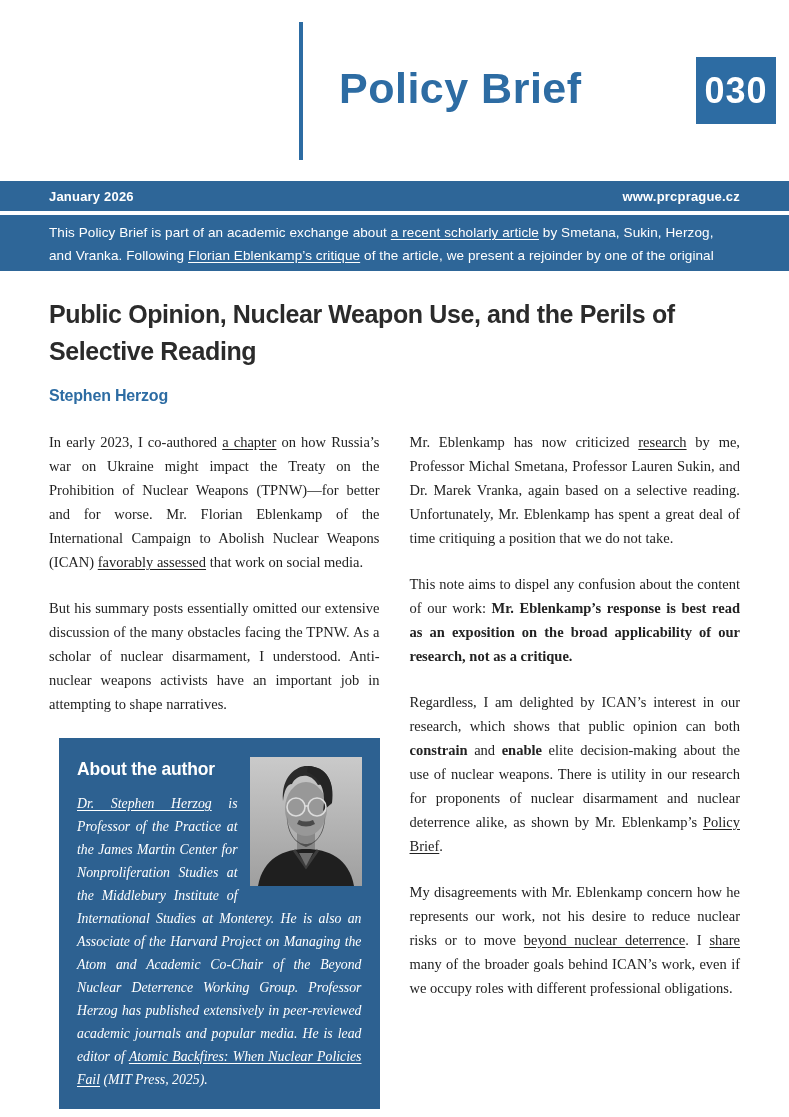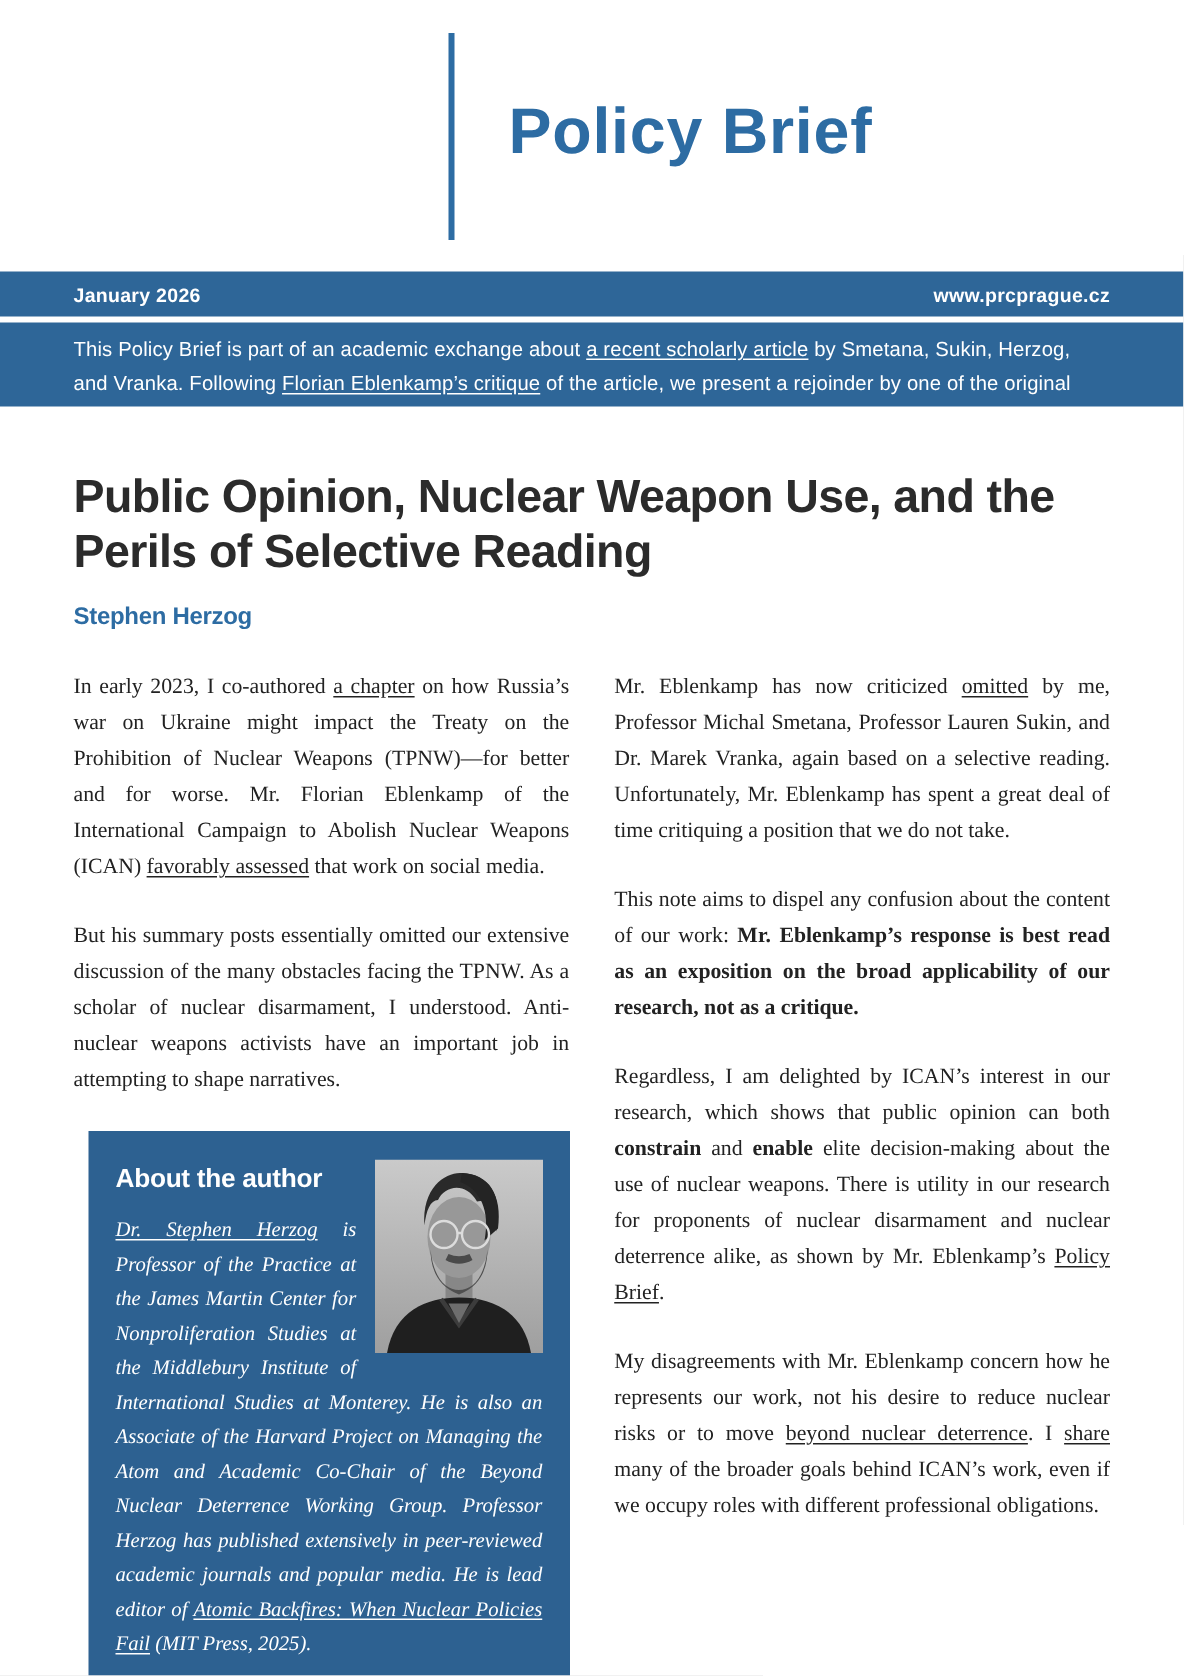"030" div.issue-badge { html: none -> <div>030</div> }
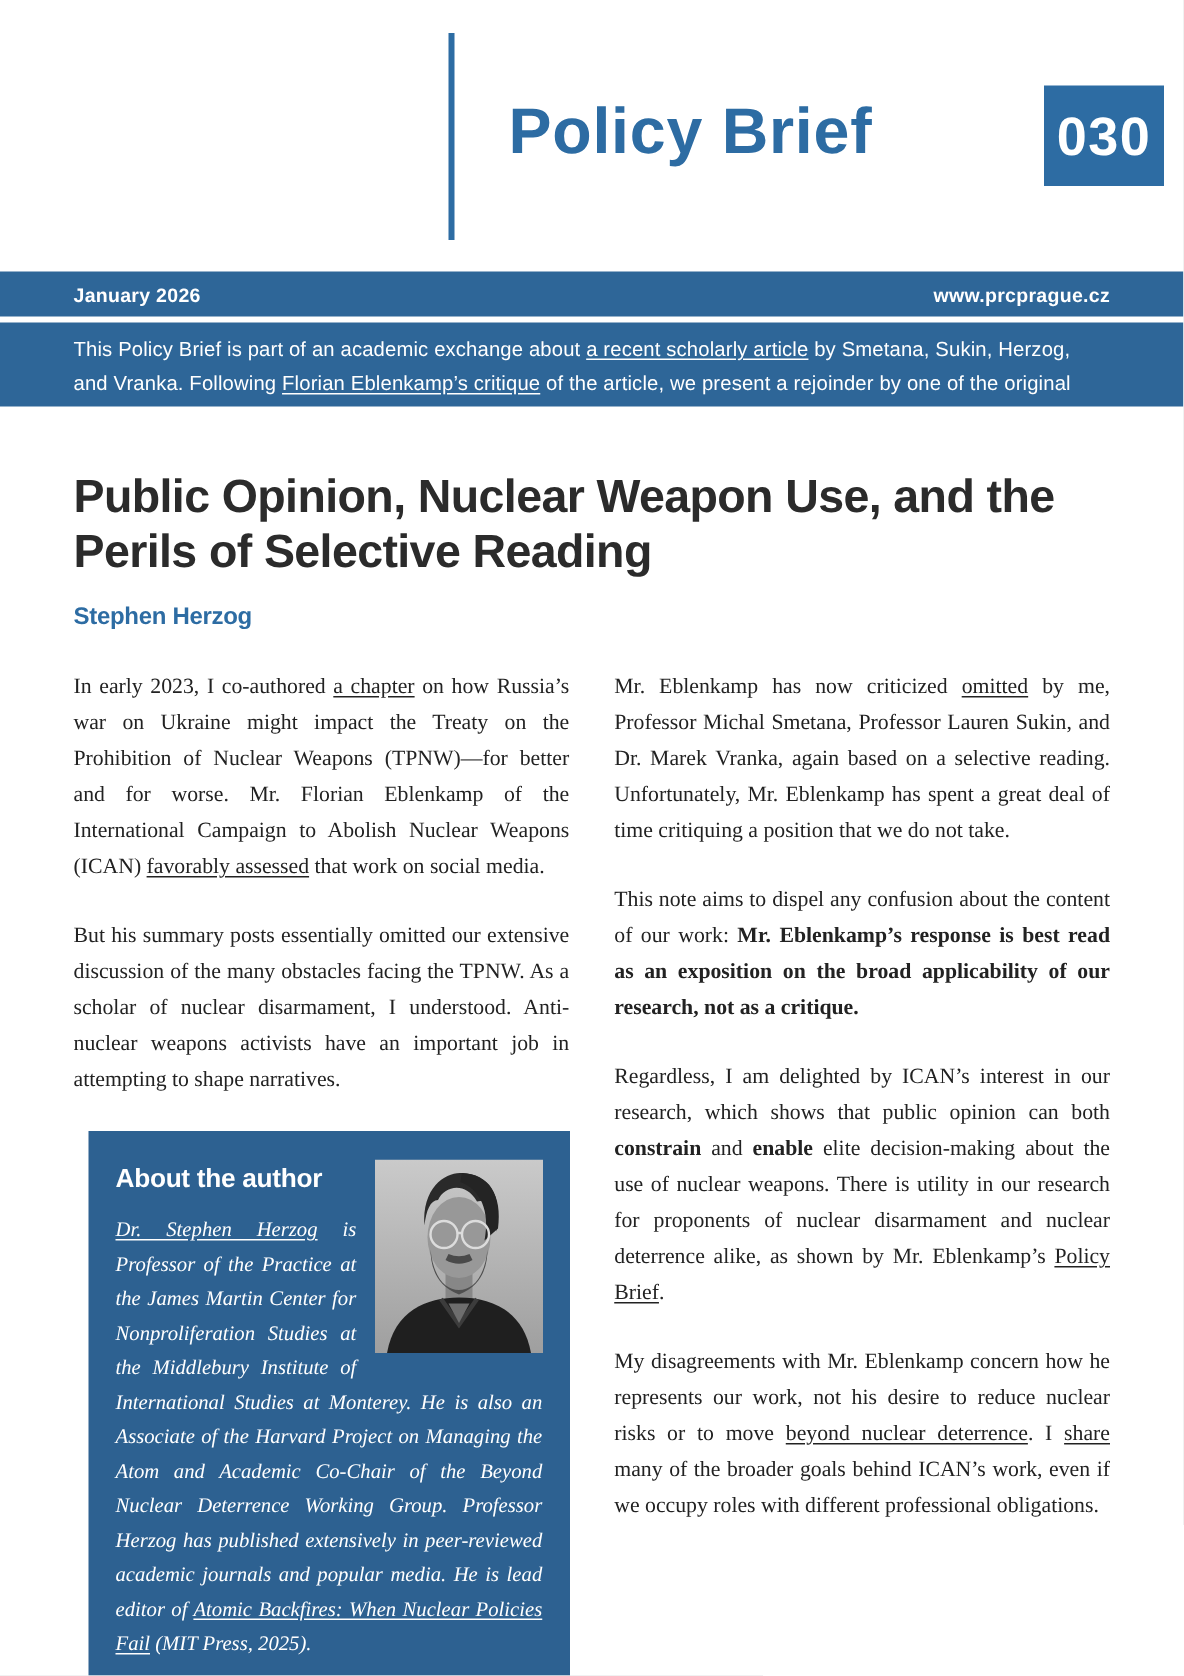"Public Opinion, Nuclear Weapon Use," .article-title { font-size: 31px -> 25px; margin-top: 16px -> none }
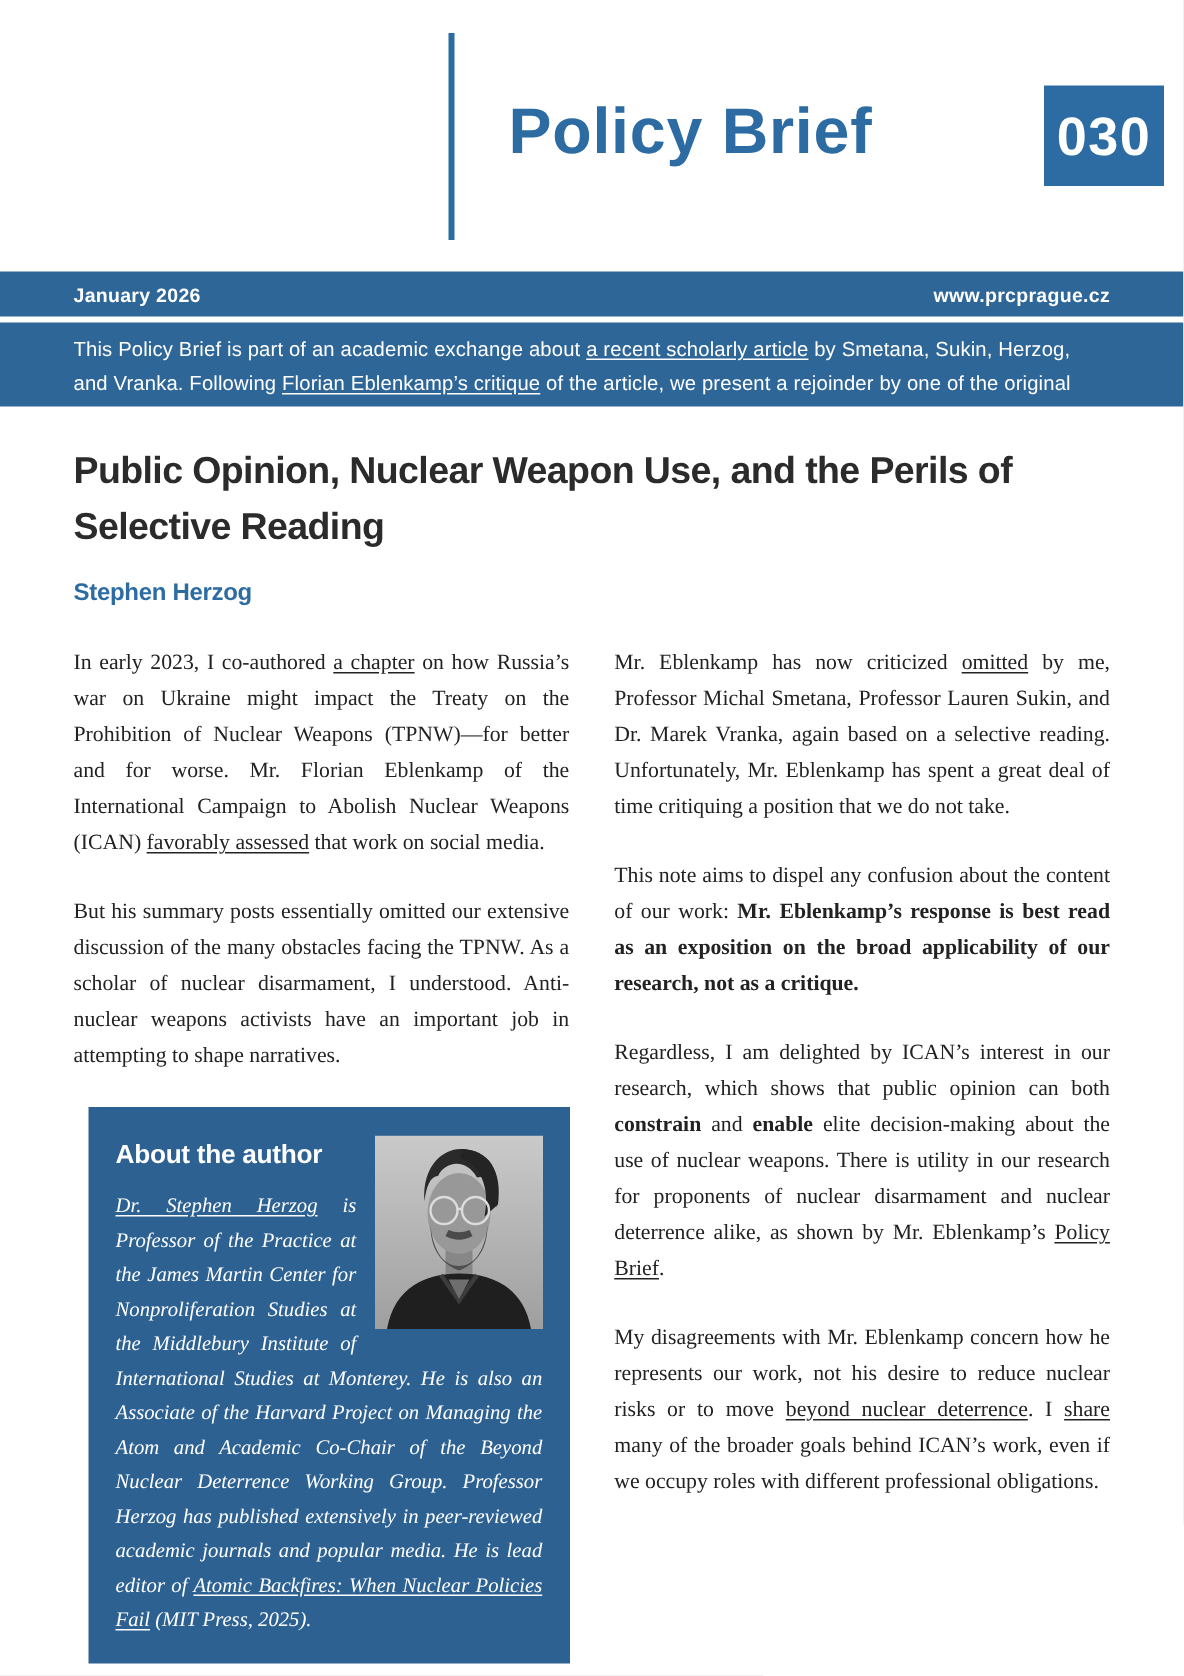"omitted" span.lnk { text: omitted -> research }
